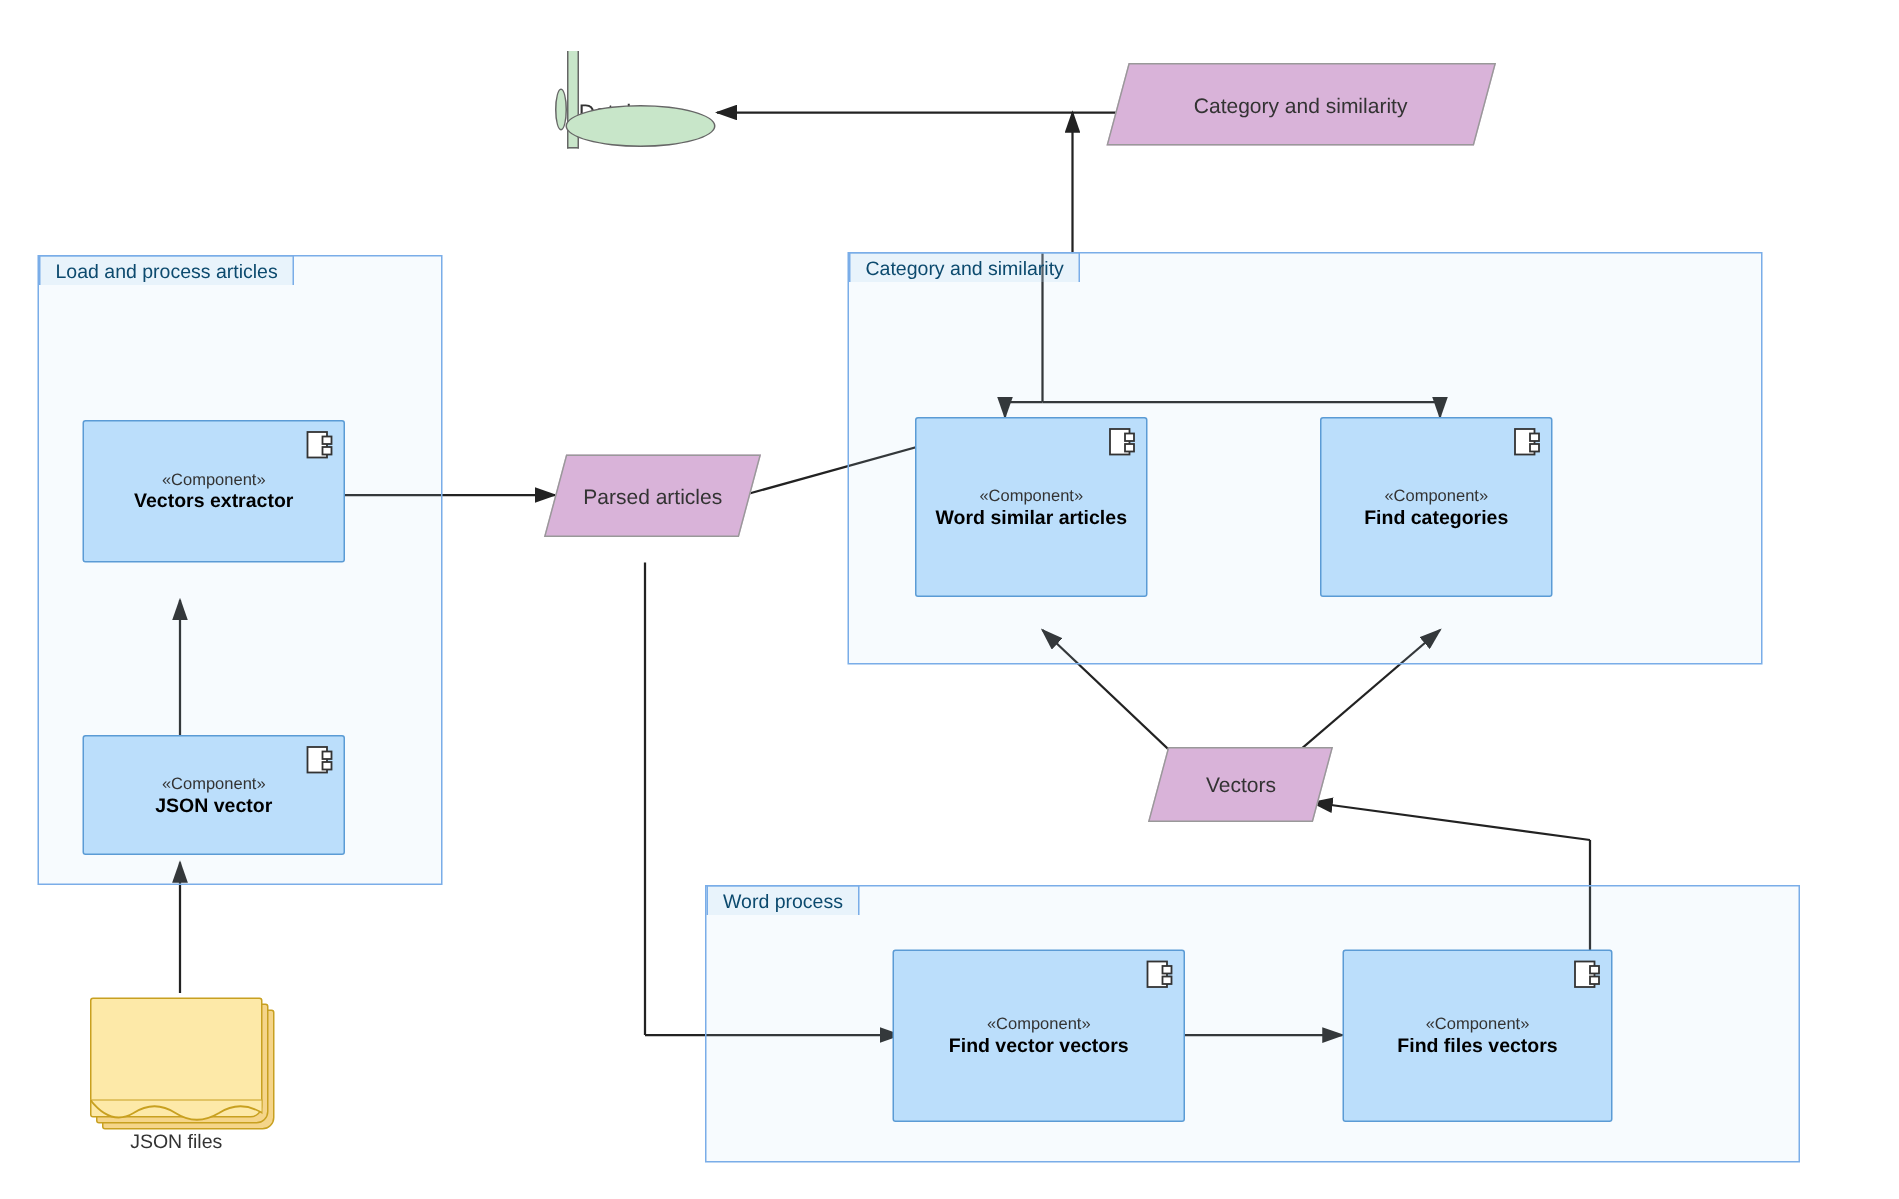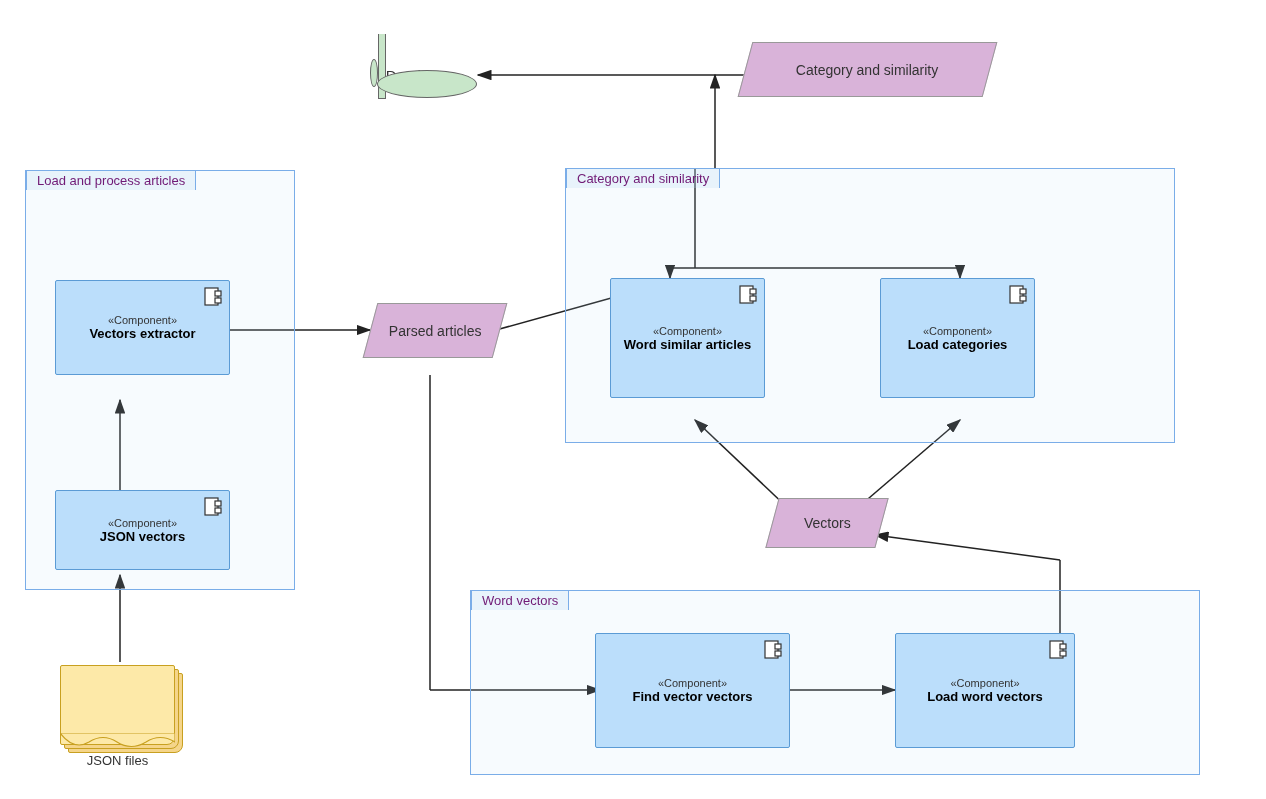"Load and process articles" .package-tab { color: #701a75 -> #0c4a6e }
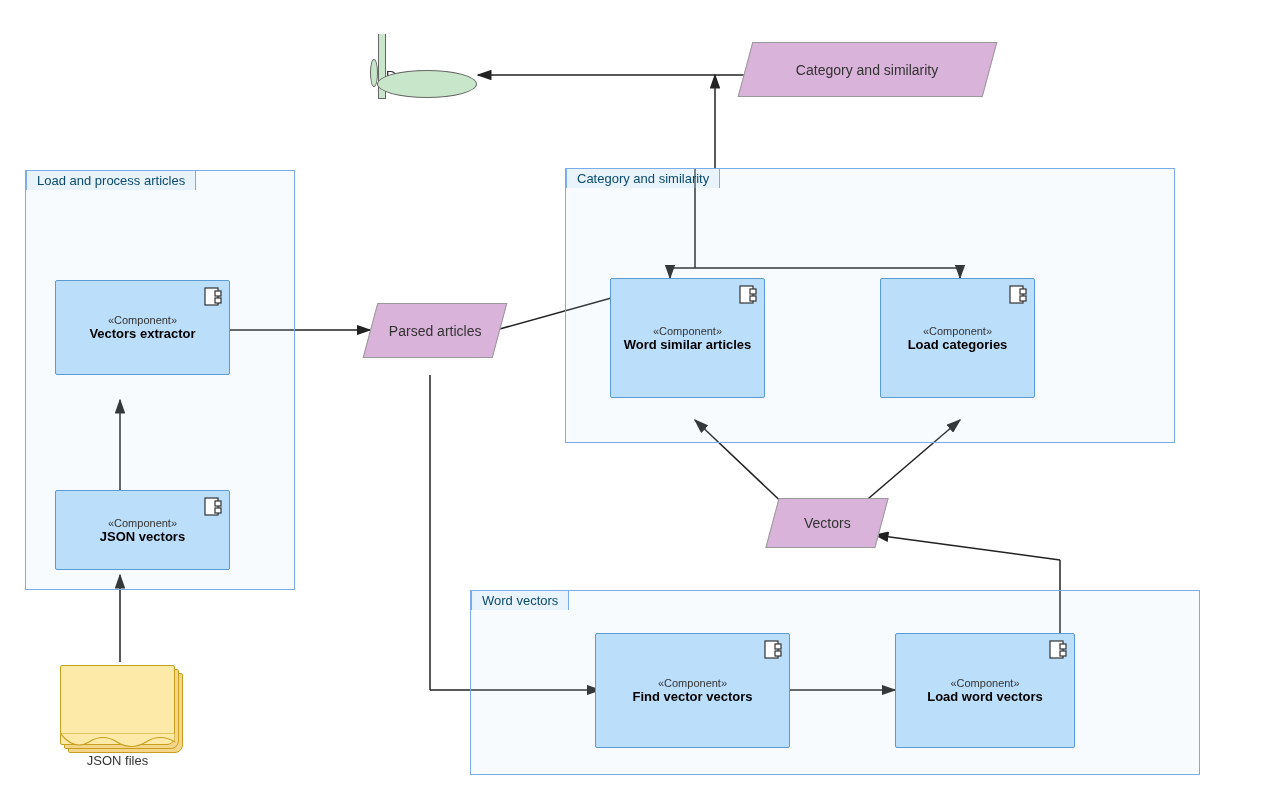"Load categories" div.component-name { text: Load -> Find }
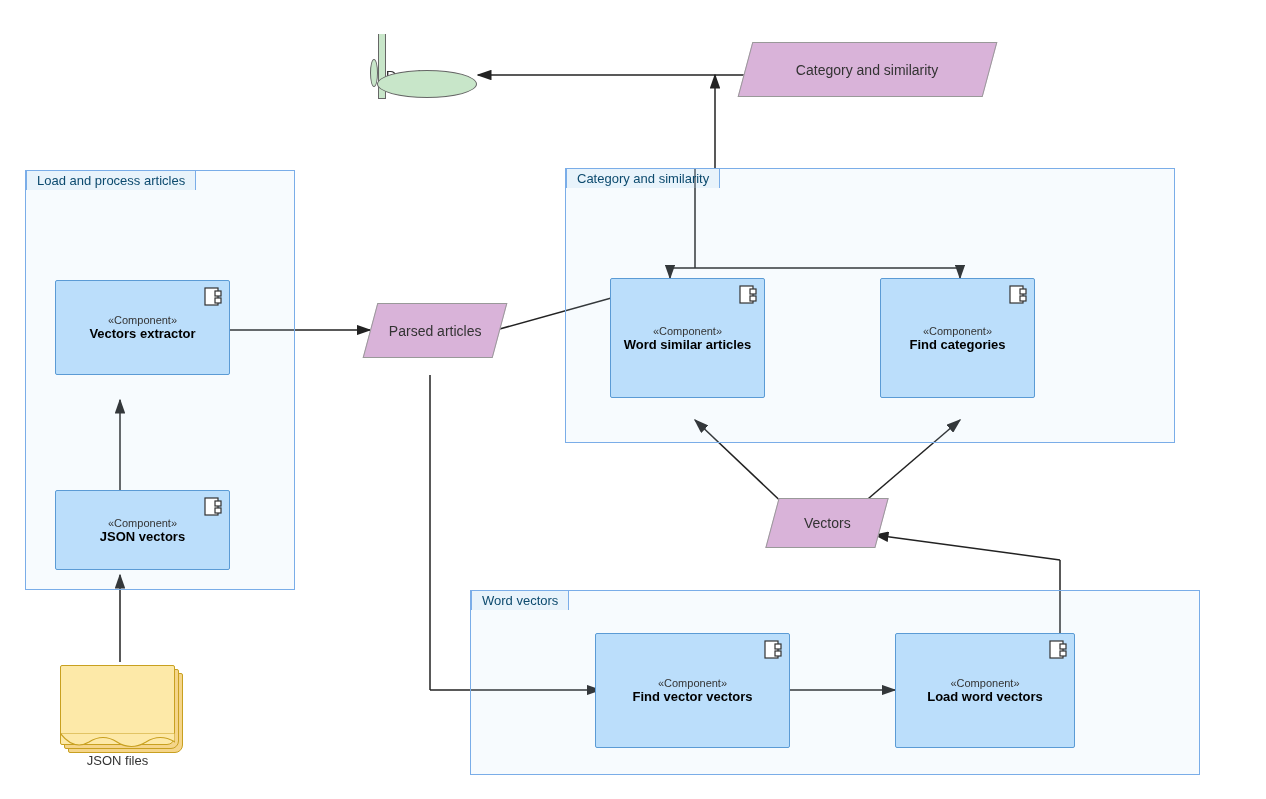"JSON vectors" div.component-name { text: vectors -> vector }
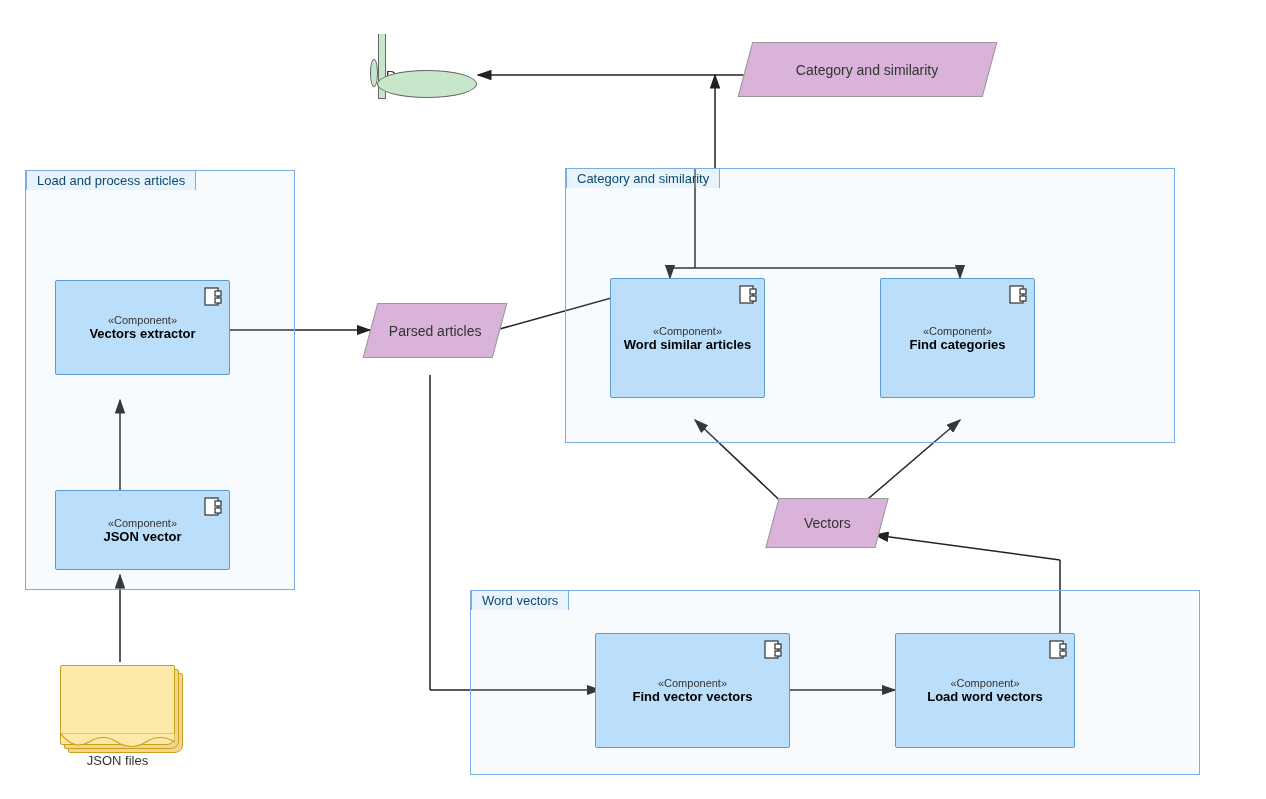"Word vectors" div.package-tab { text: vectors -> process }
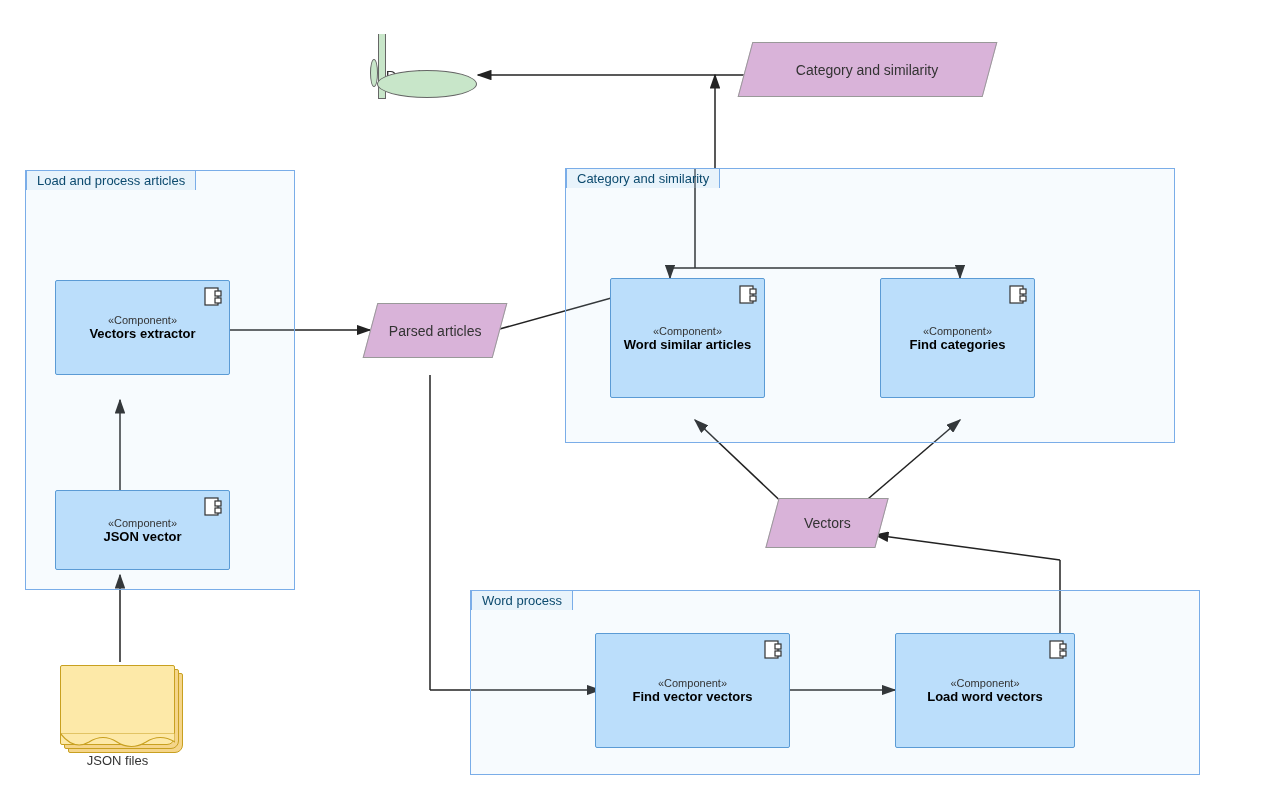"Load word vectors" div.component-name { text: Load word -> Find files }
